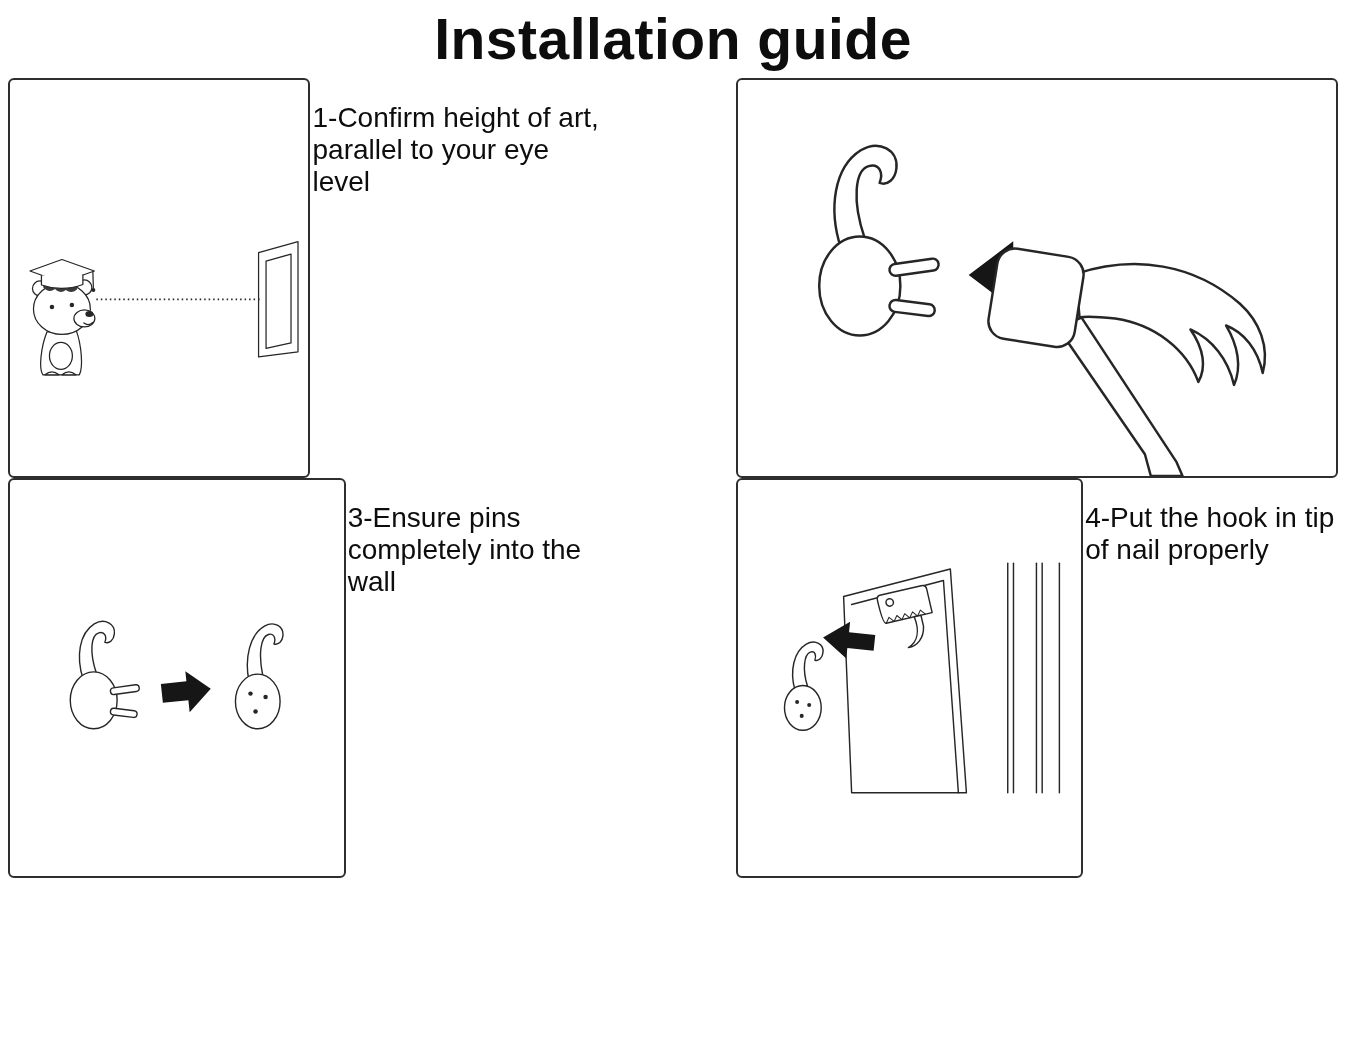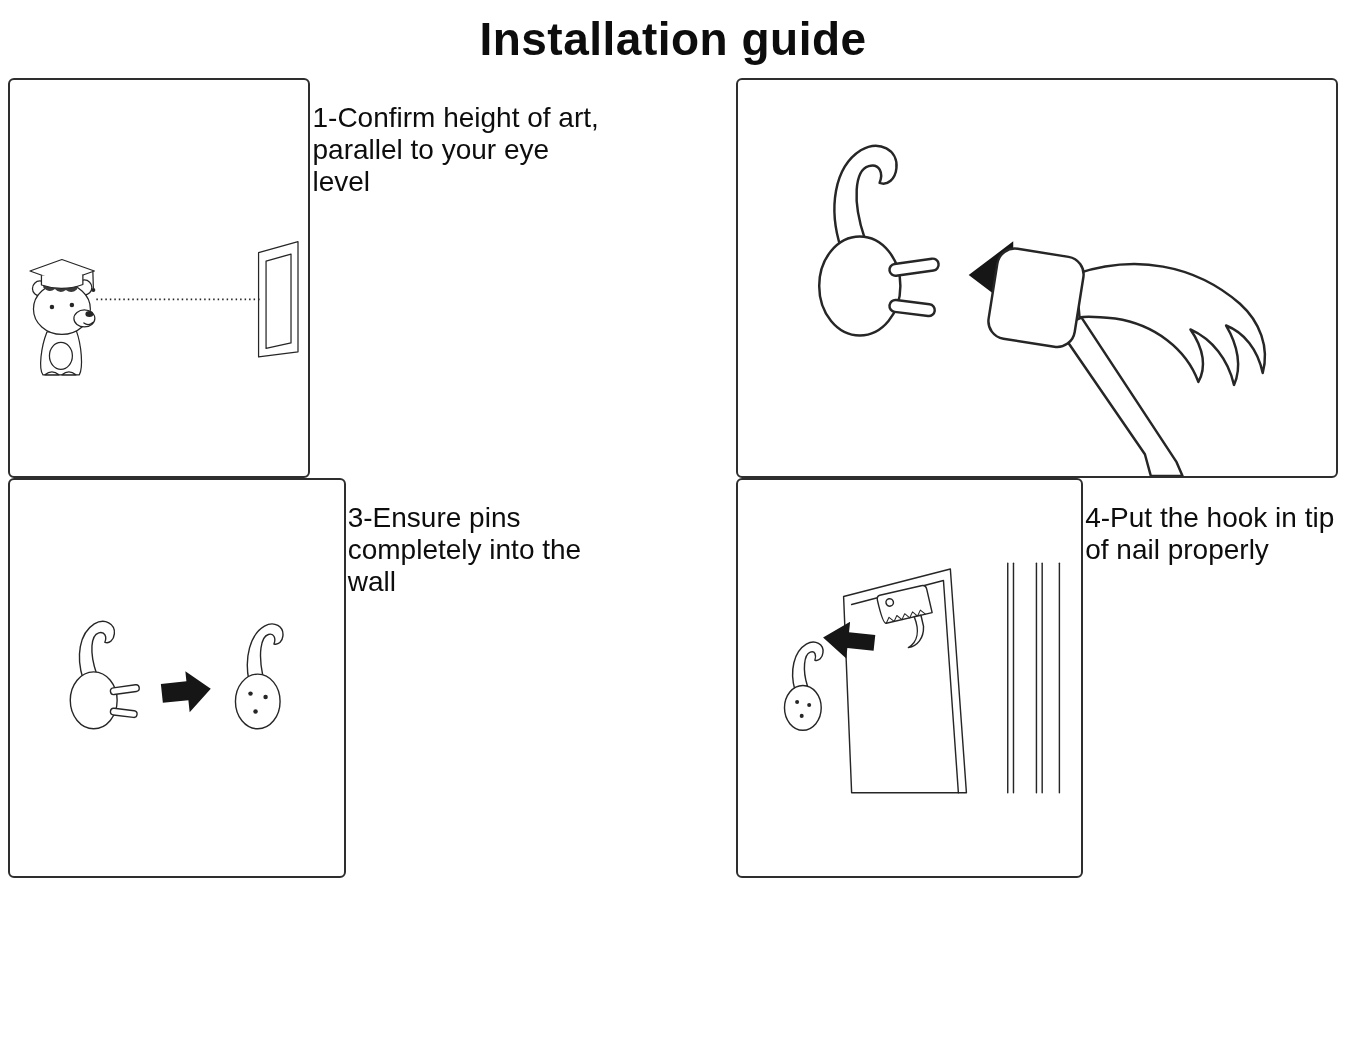"Installation guide" .title { font-size: 46px -> 57px }
